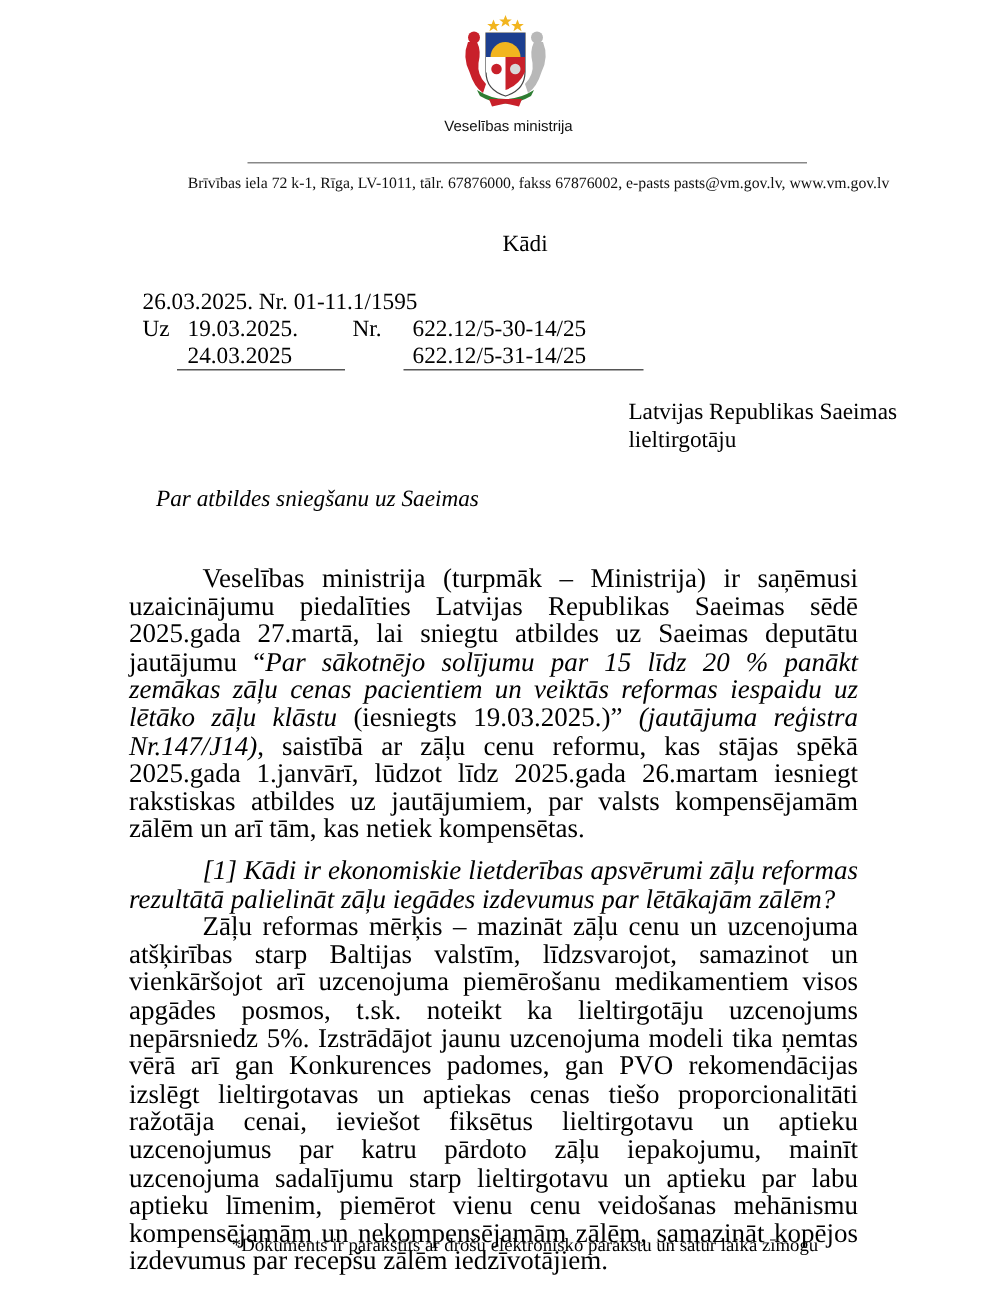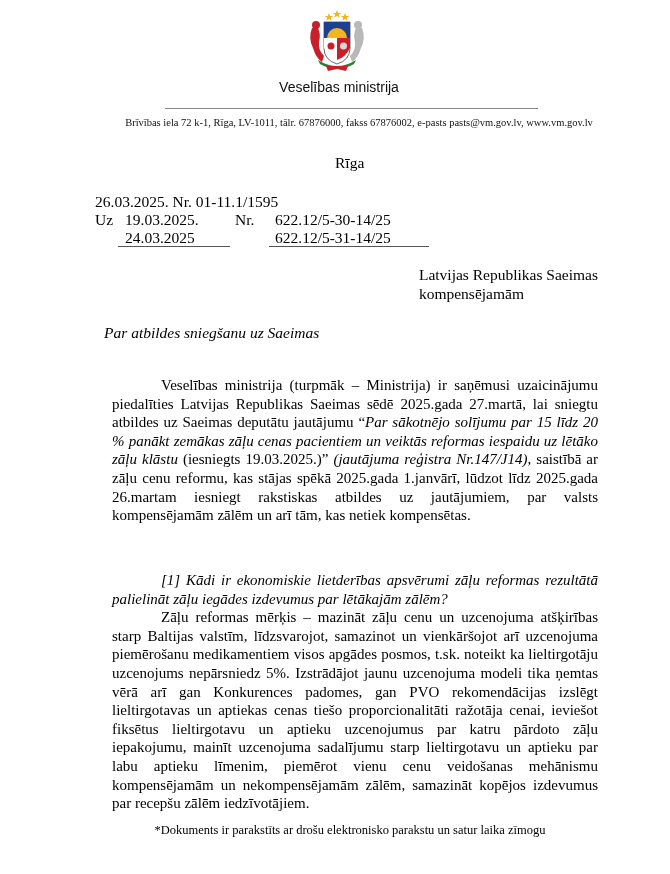"Veselības ministrija" .ministry-name { font-size: 14px -> 10px }
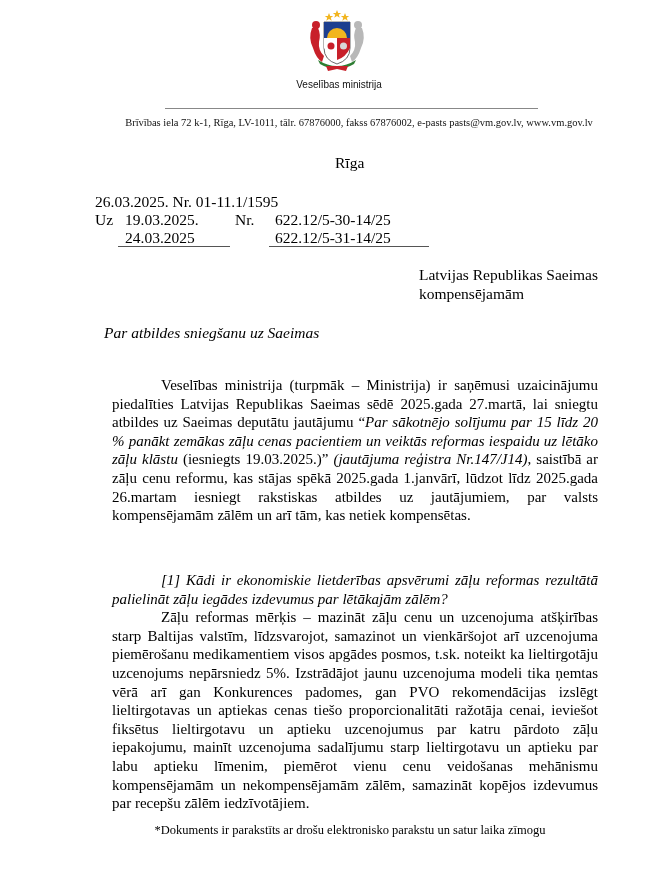"Rīga" div.city { text: Rīga -> Kādi }
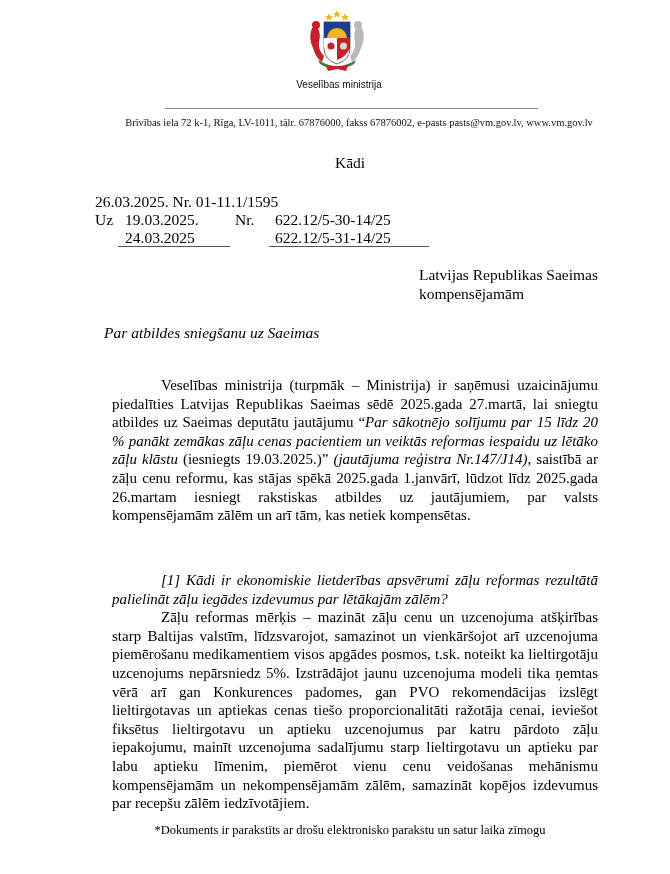"kompensējamām" div { text: kompensējamām -> lieltirgotāju }
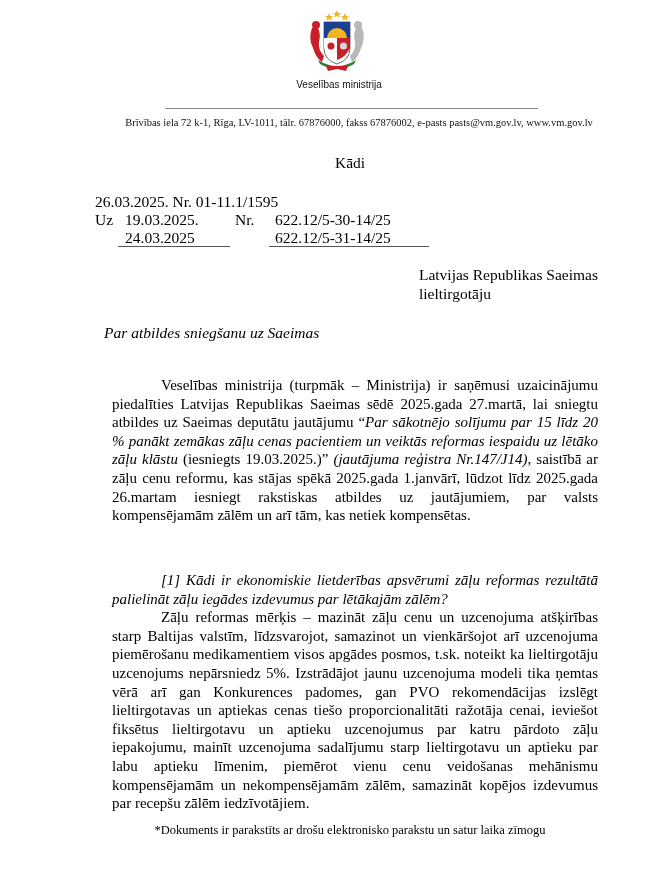"Veselības ministrija (turpmāk –" .body-text { font-size: 15px -> 18px; left: 112px -> 86px }
